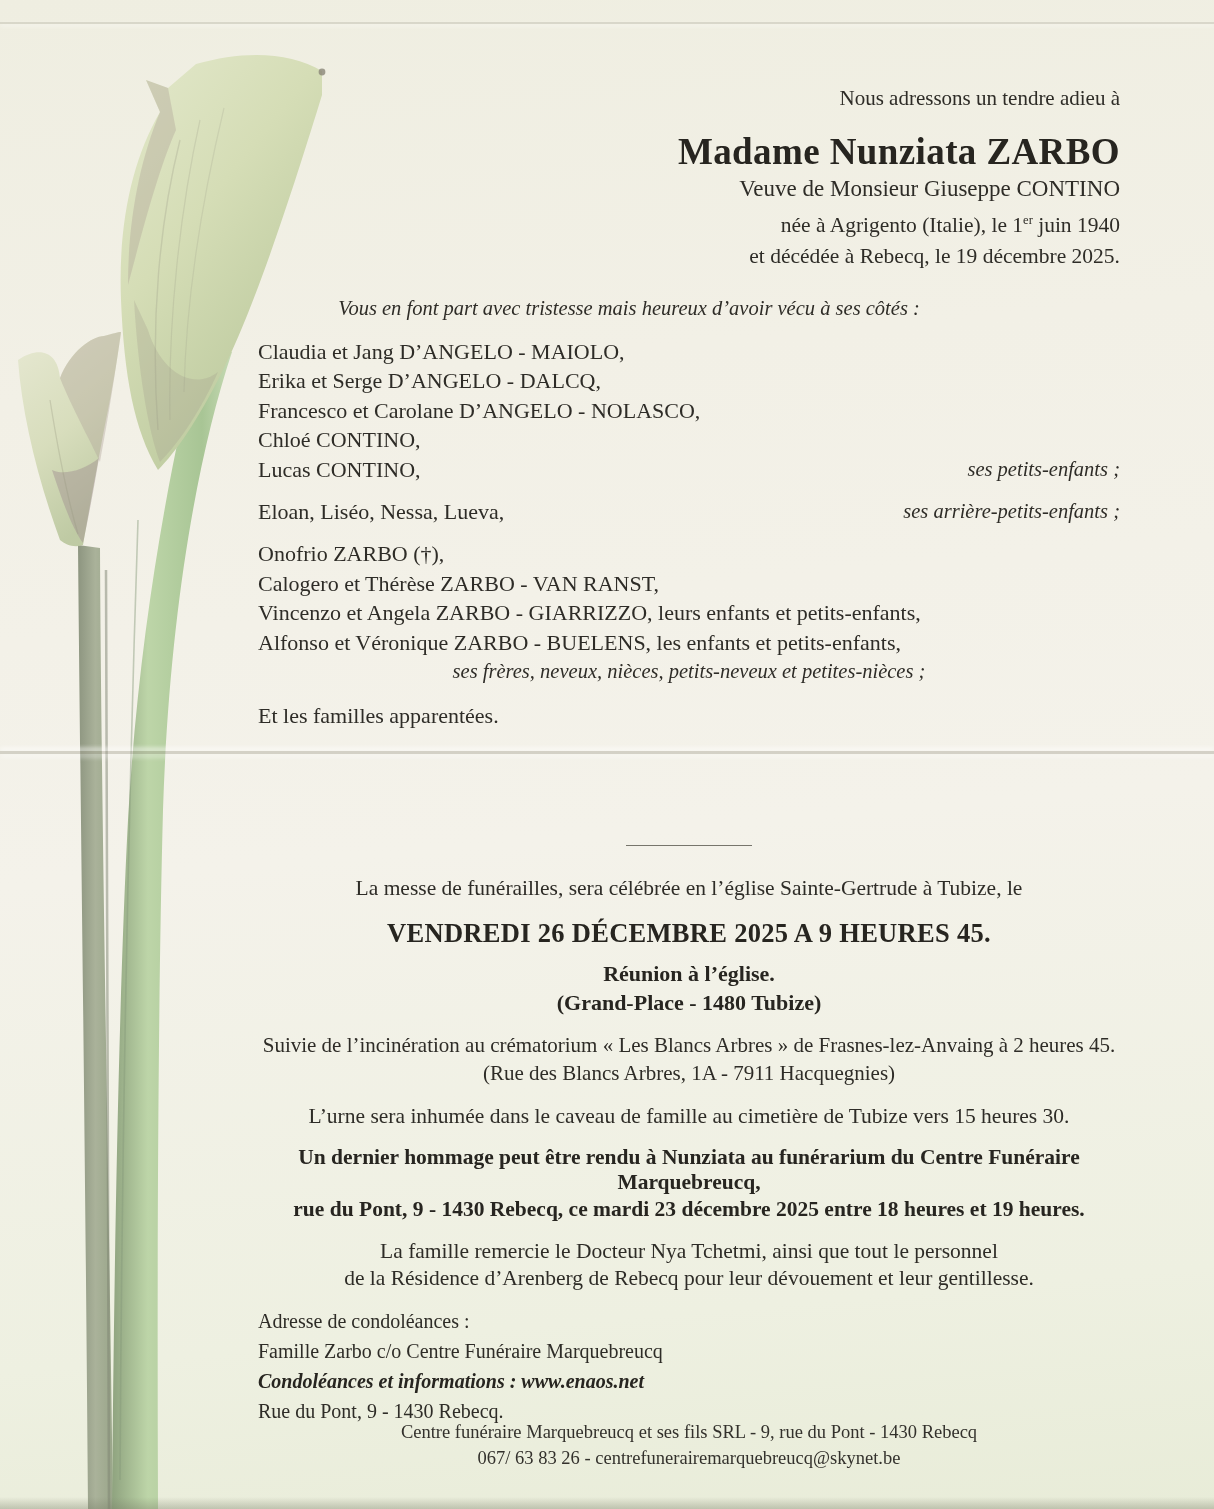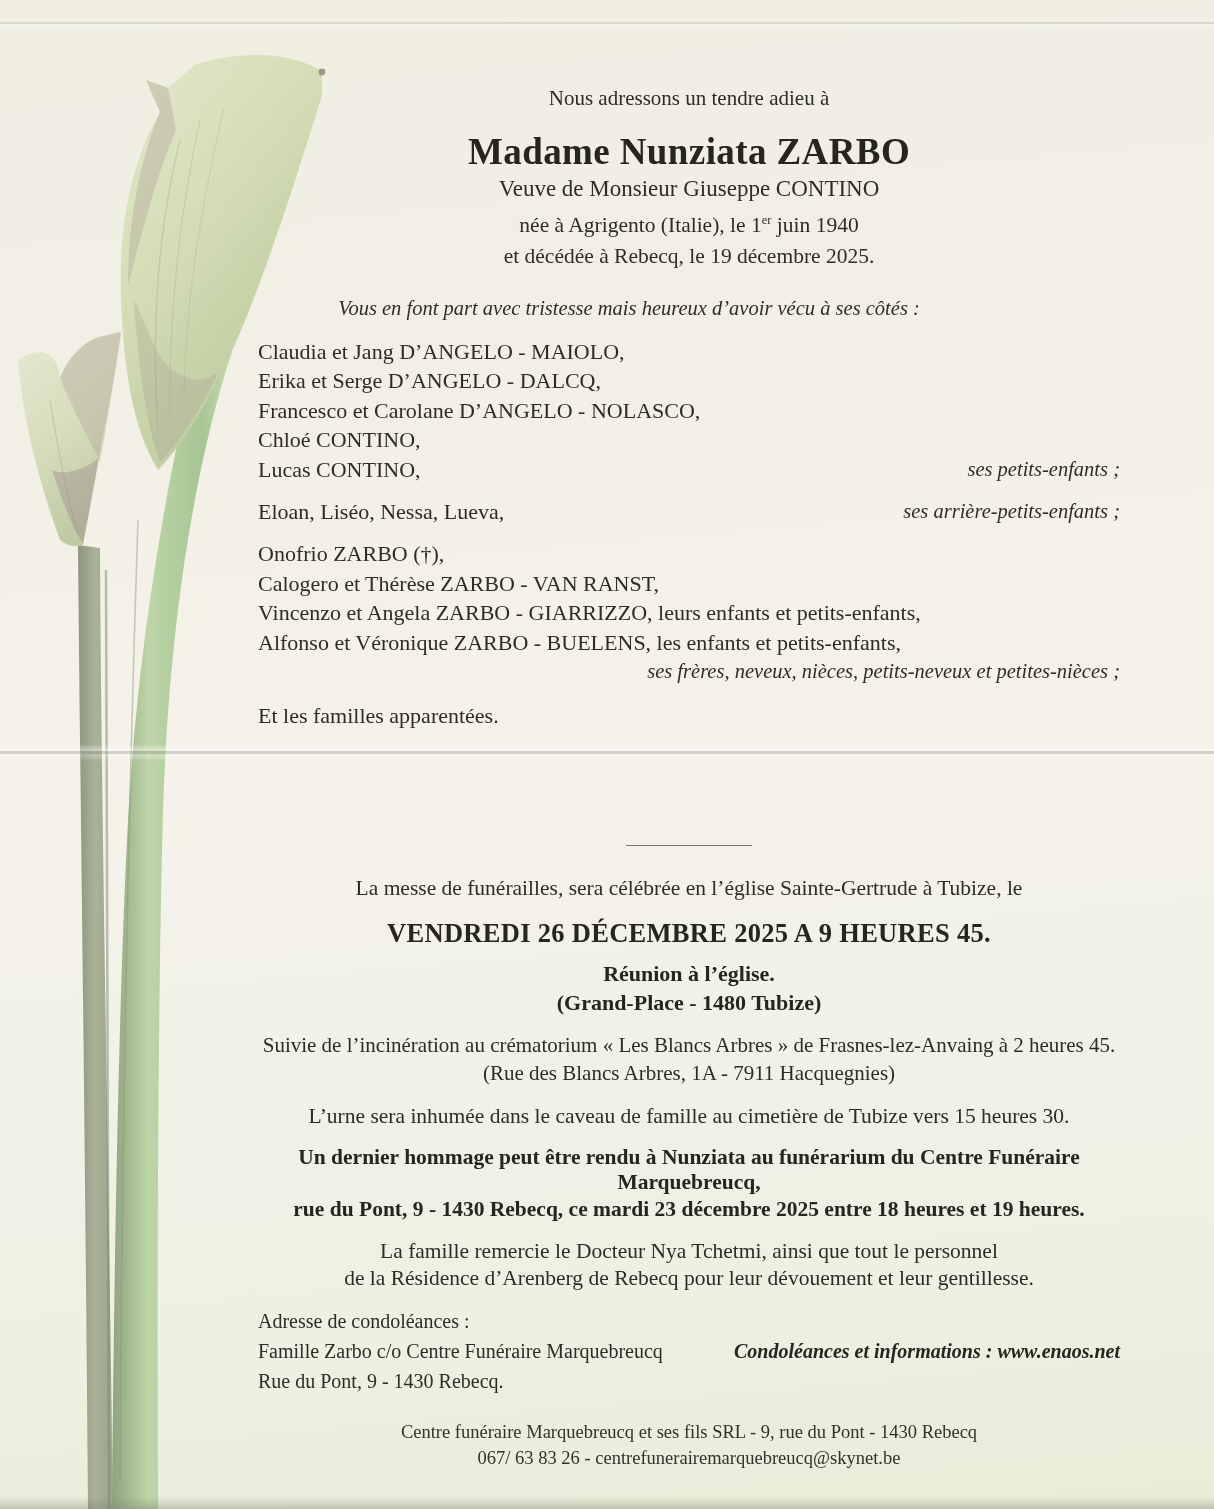"Nous adressons un tendre adieu" .header { text-align: center -> right }
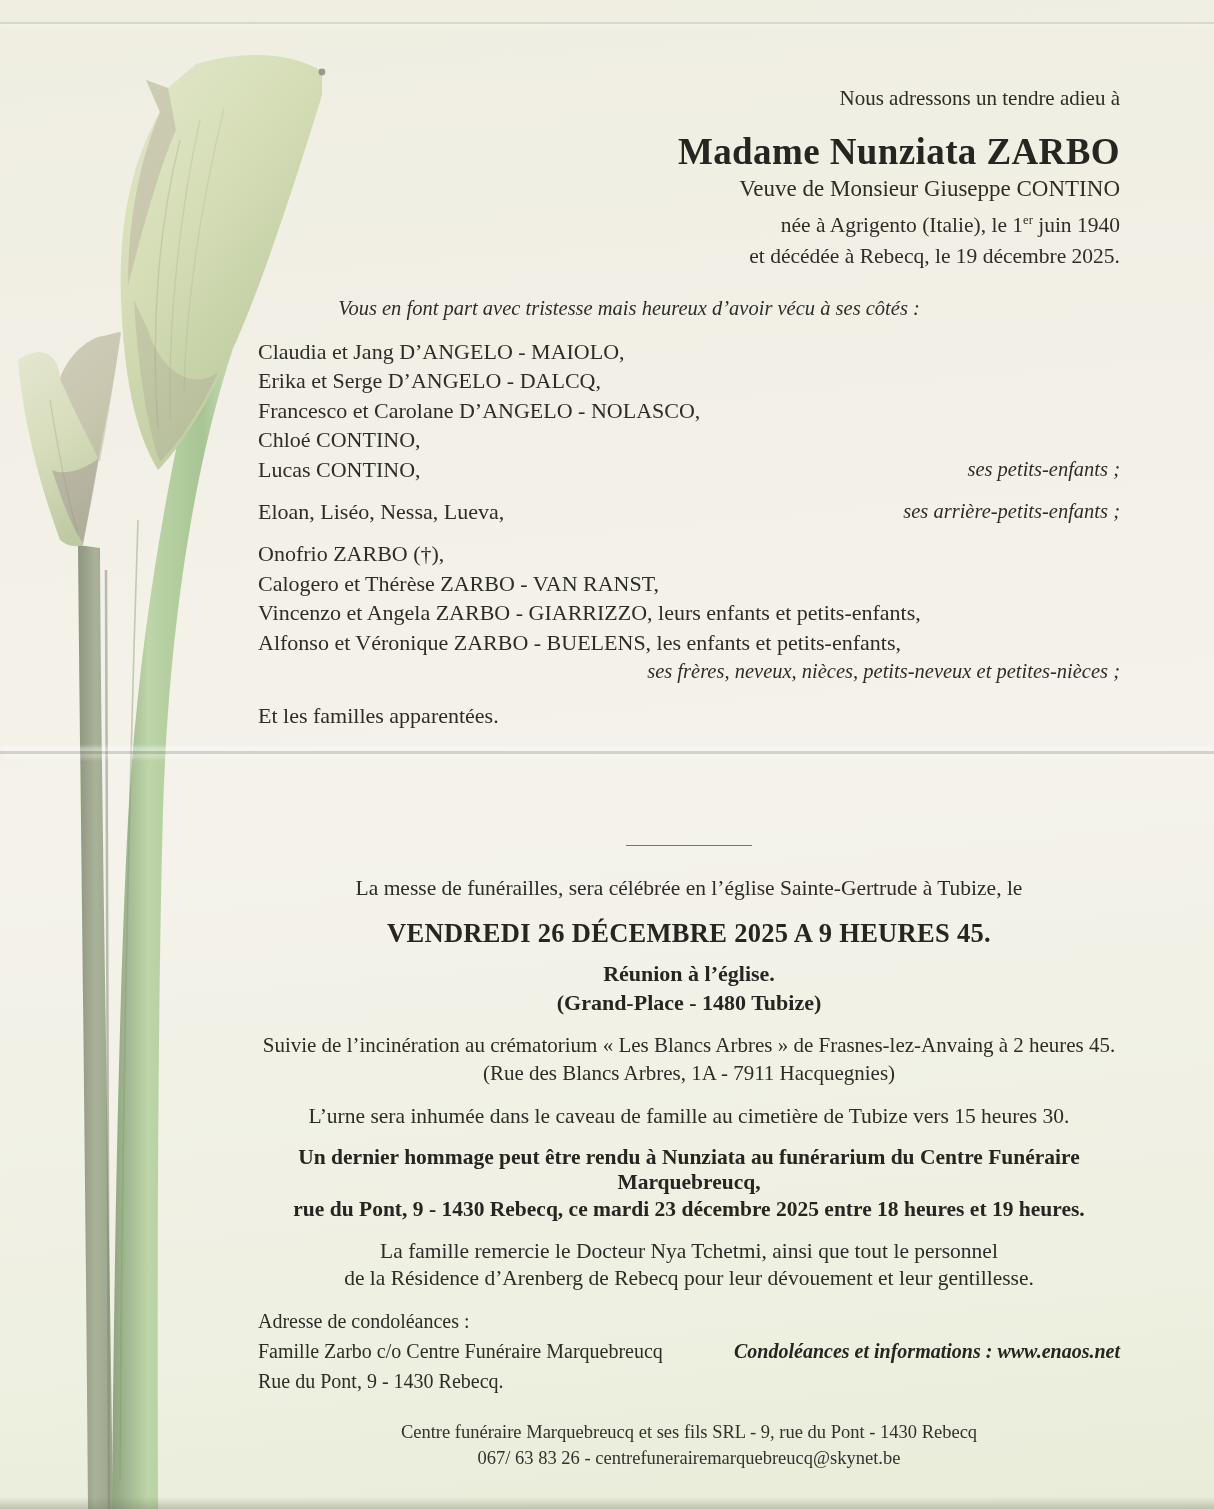"ses frères, neveux, nièces," .rel-line { text-align: right -> center }
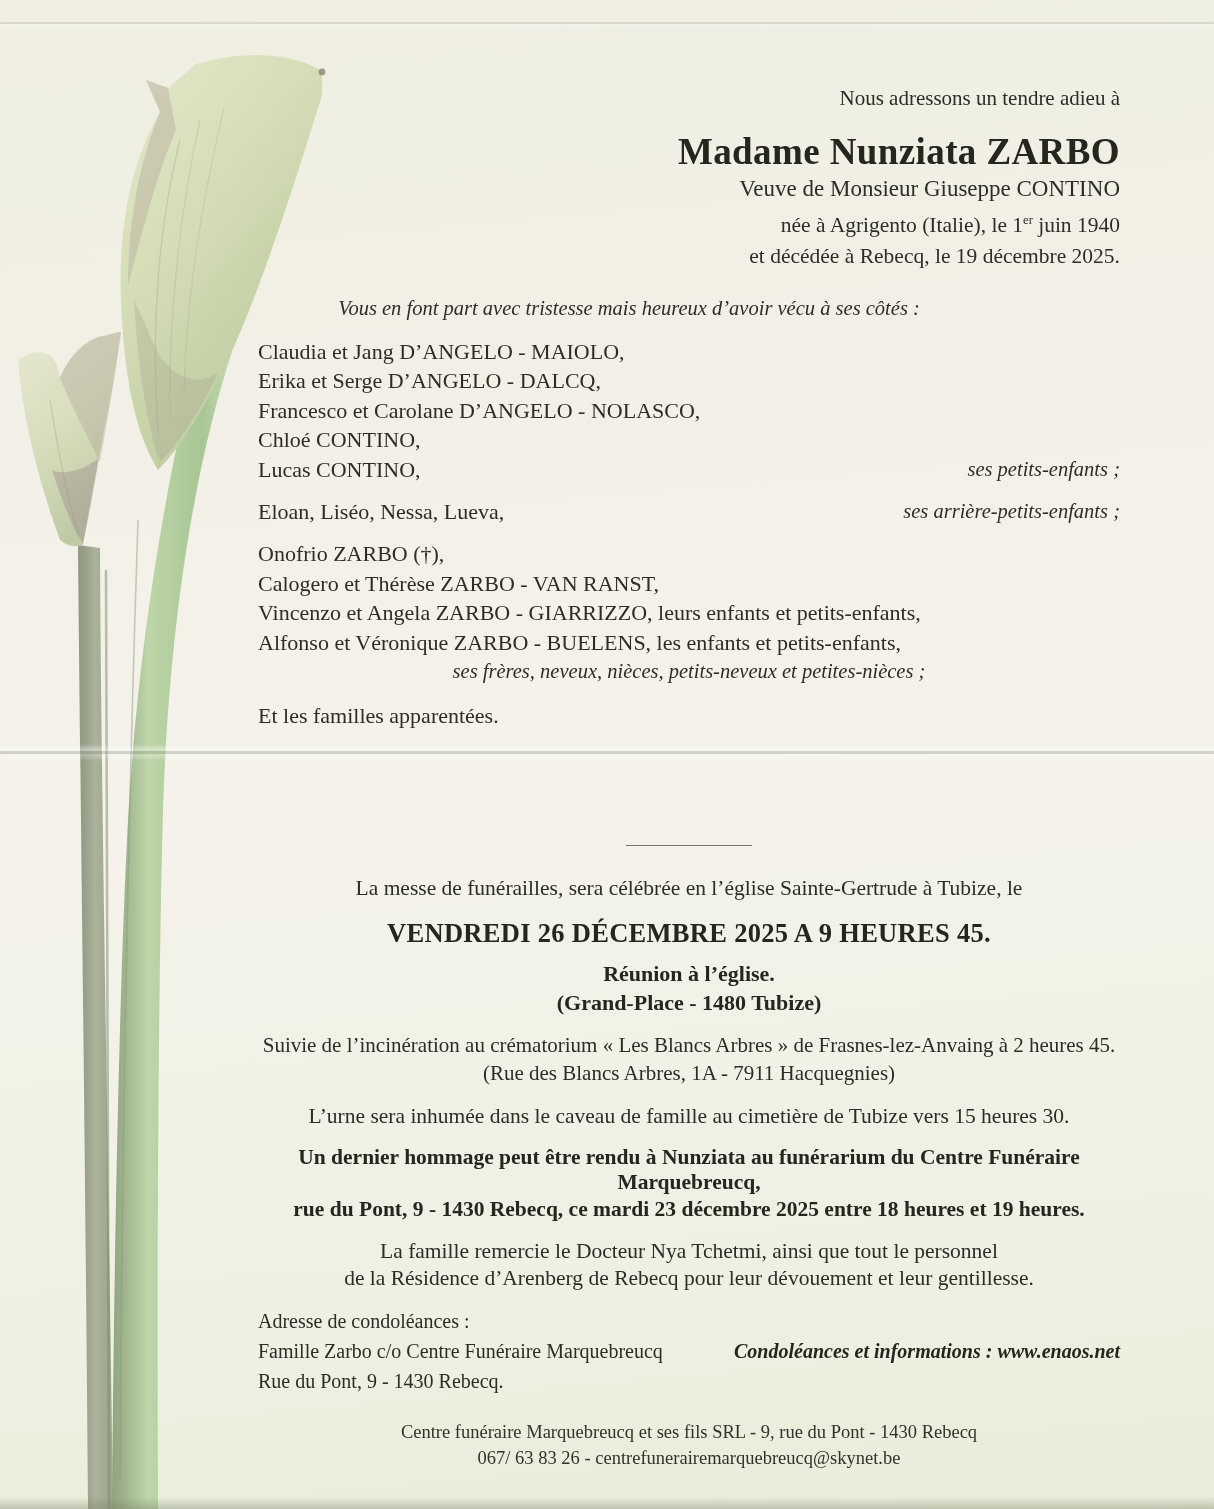"Famille Zarbo c/o Centre Funéraire" .cond-row { flex-direction: none -> column }
